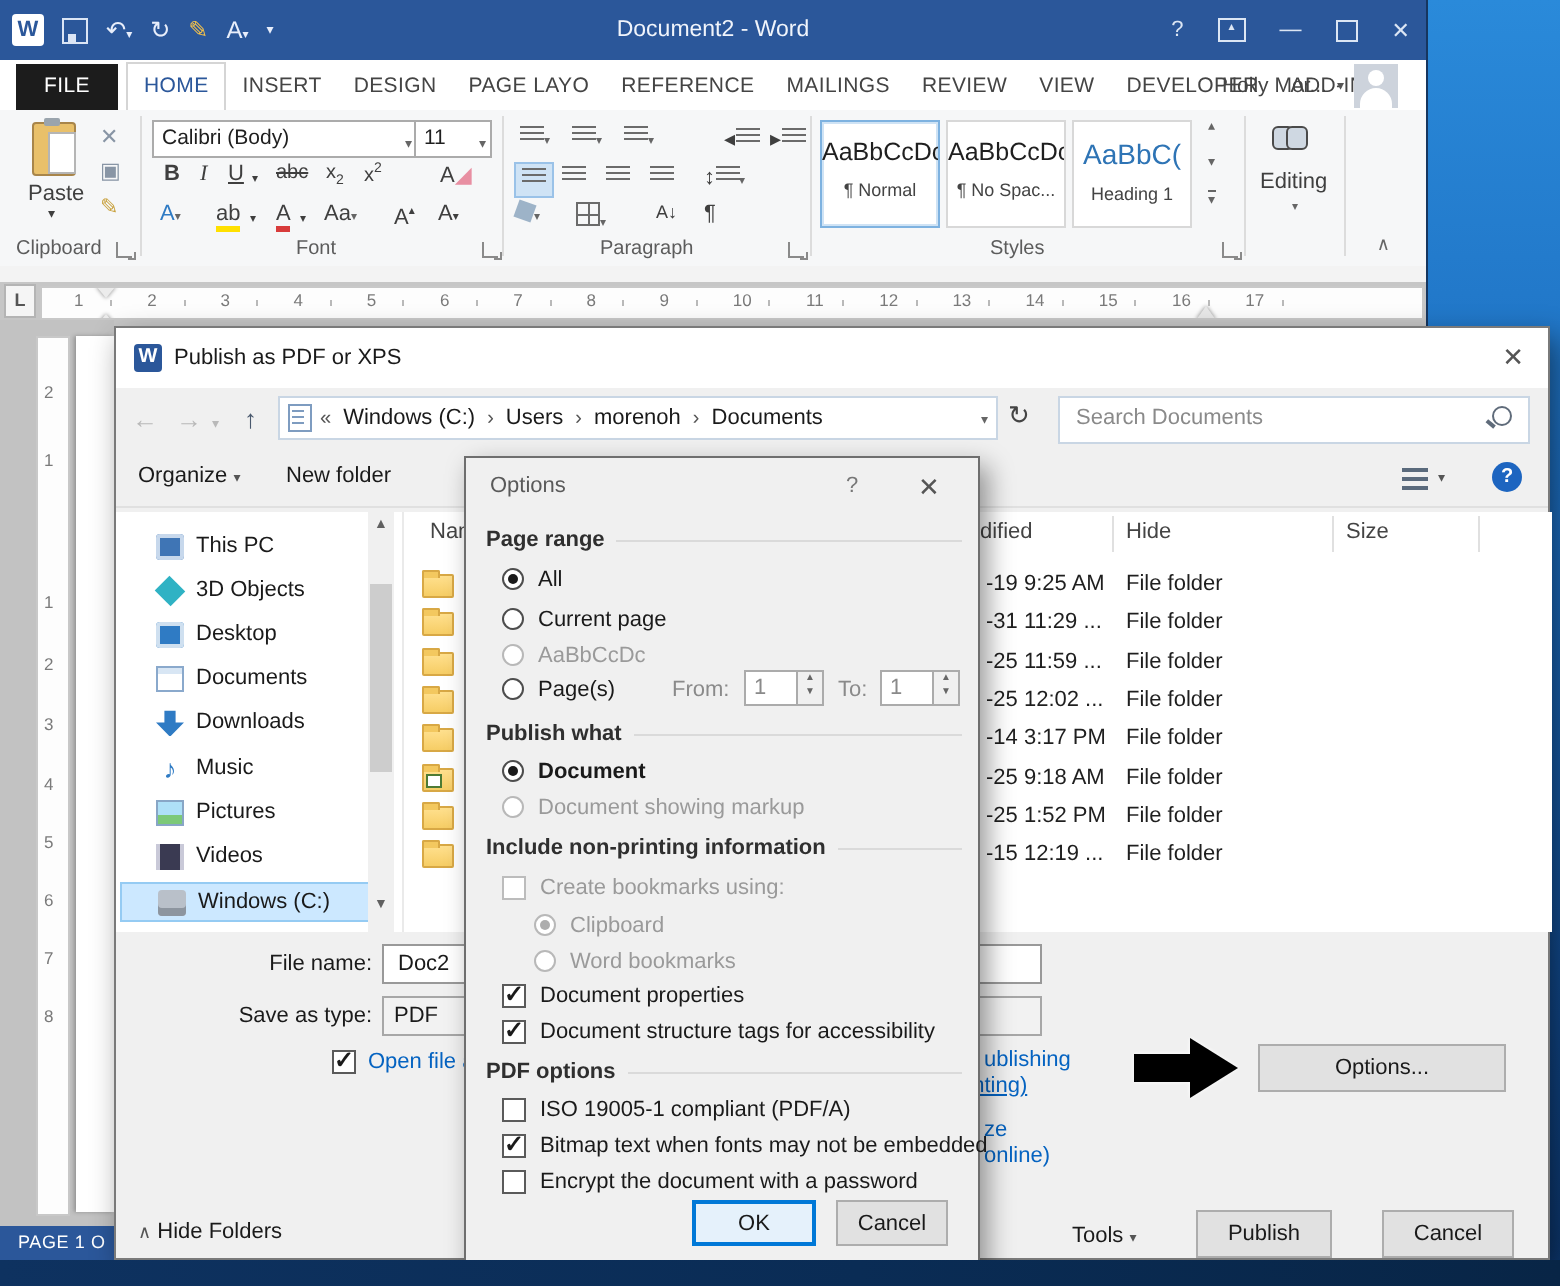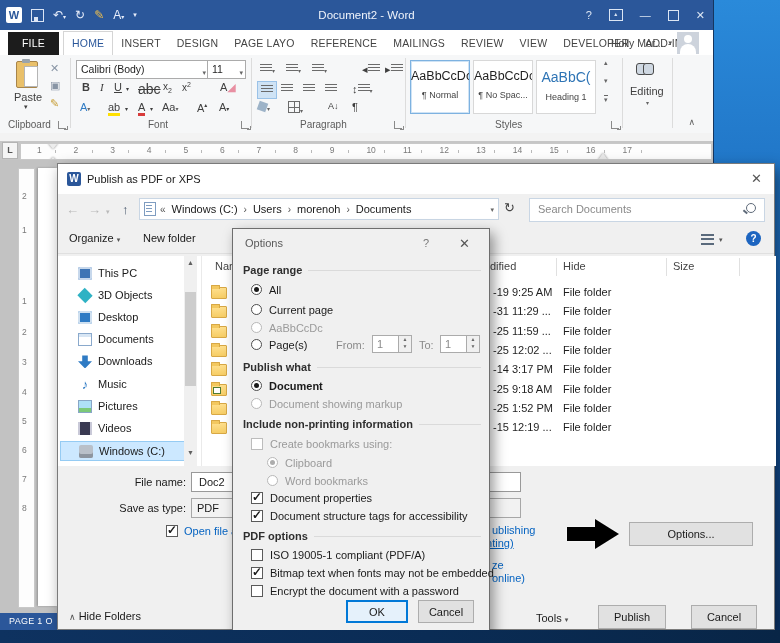"Document2 - Word" .wtitle { padding-left: 10px -> none }
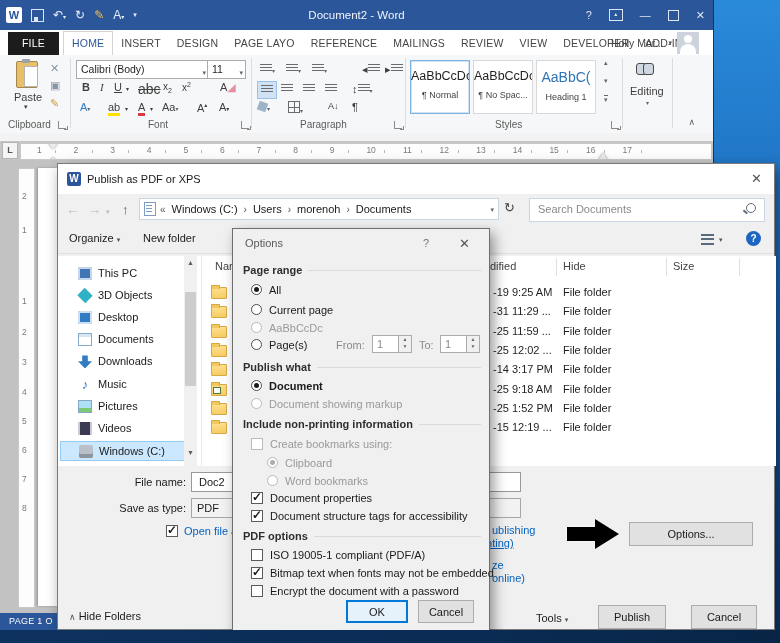"abc" span.ribbtn { font-size: 14px -> 10px }
